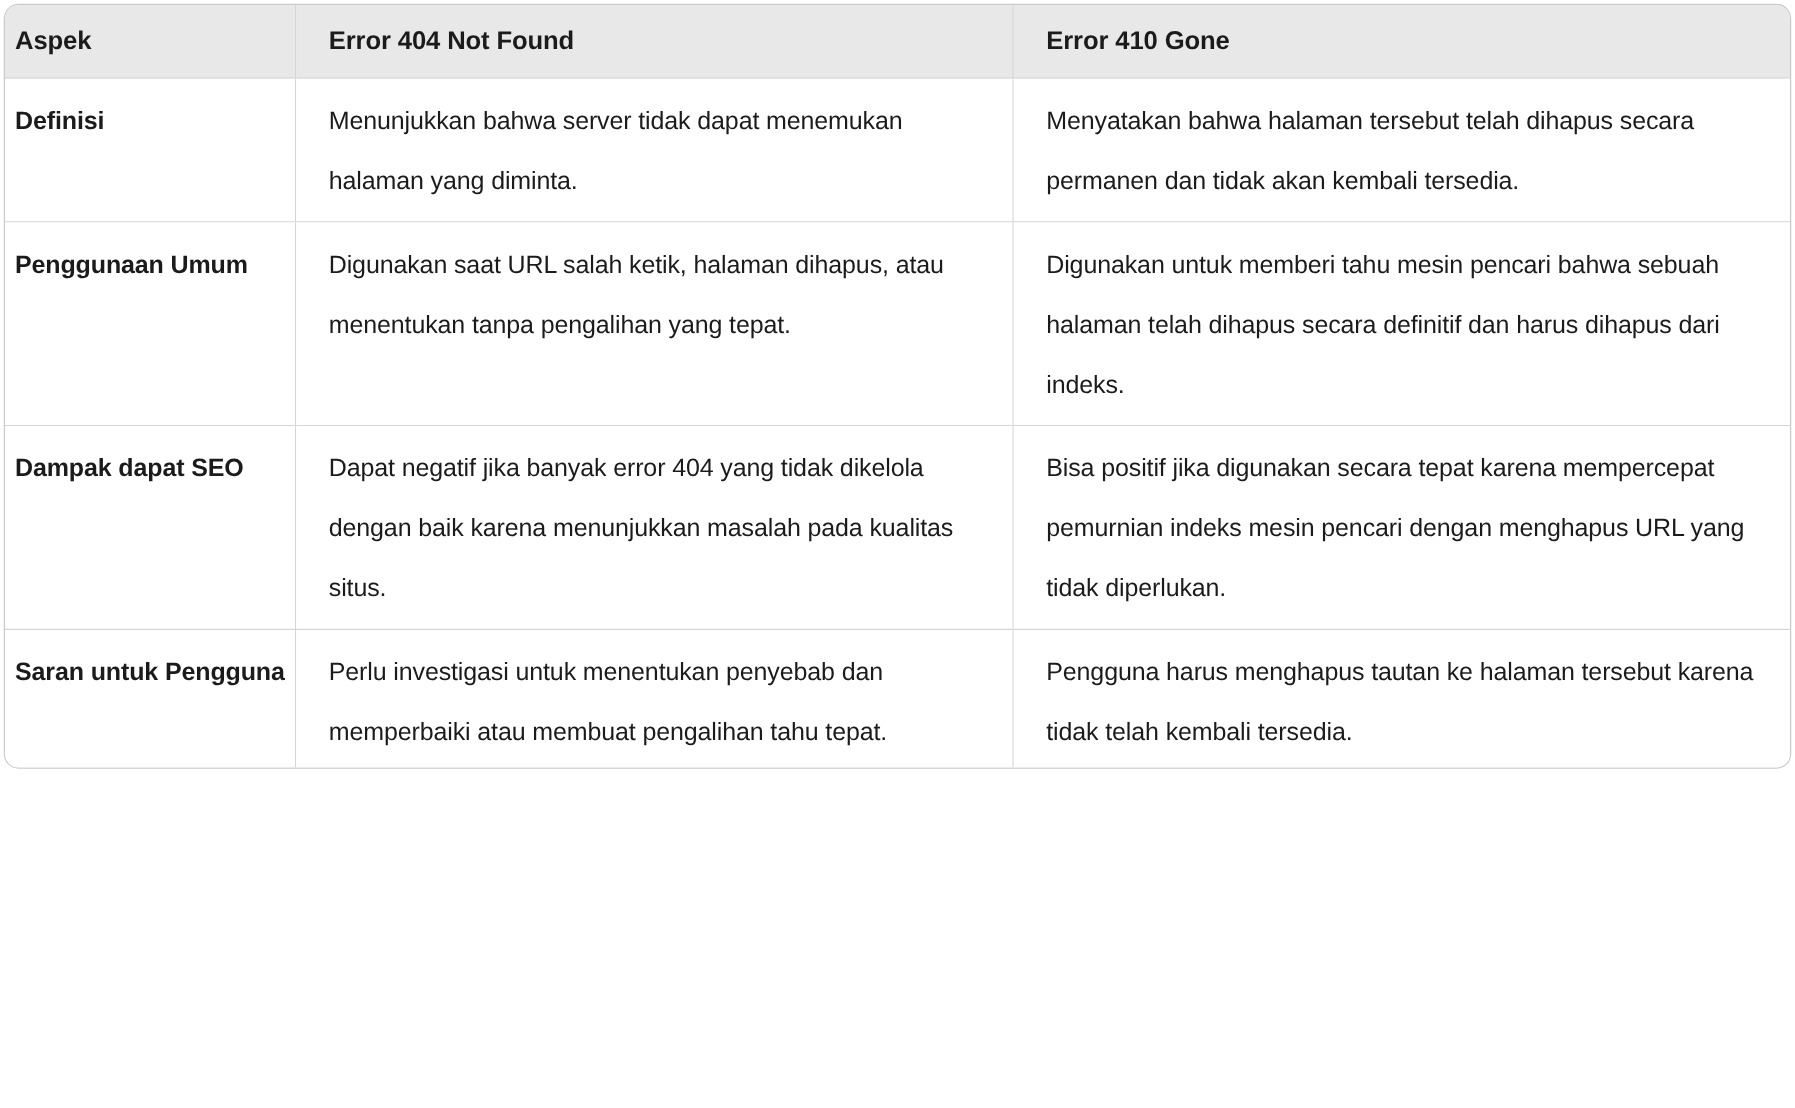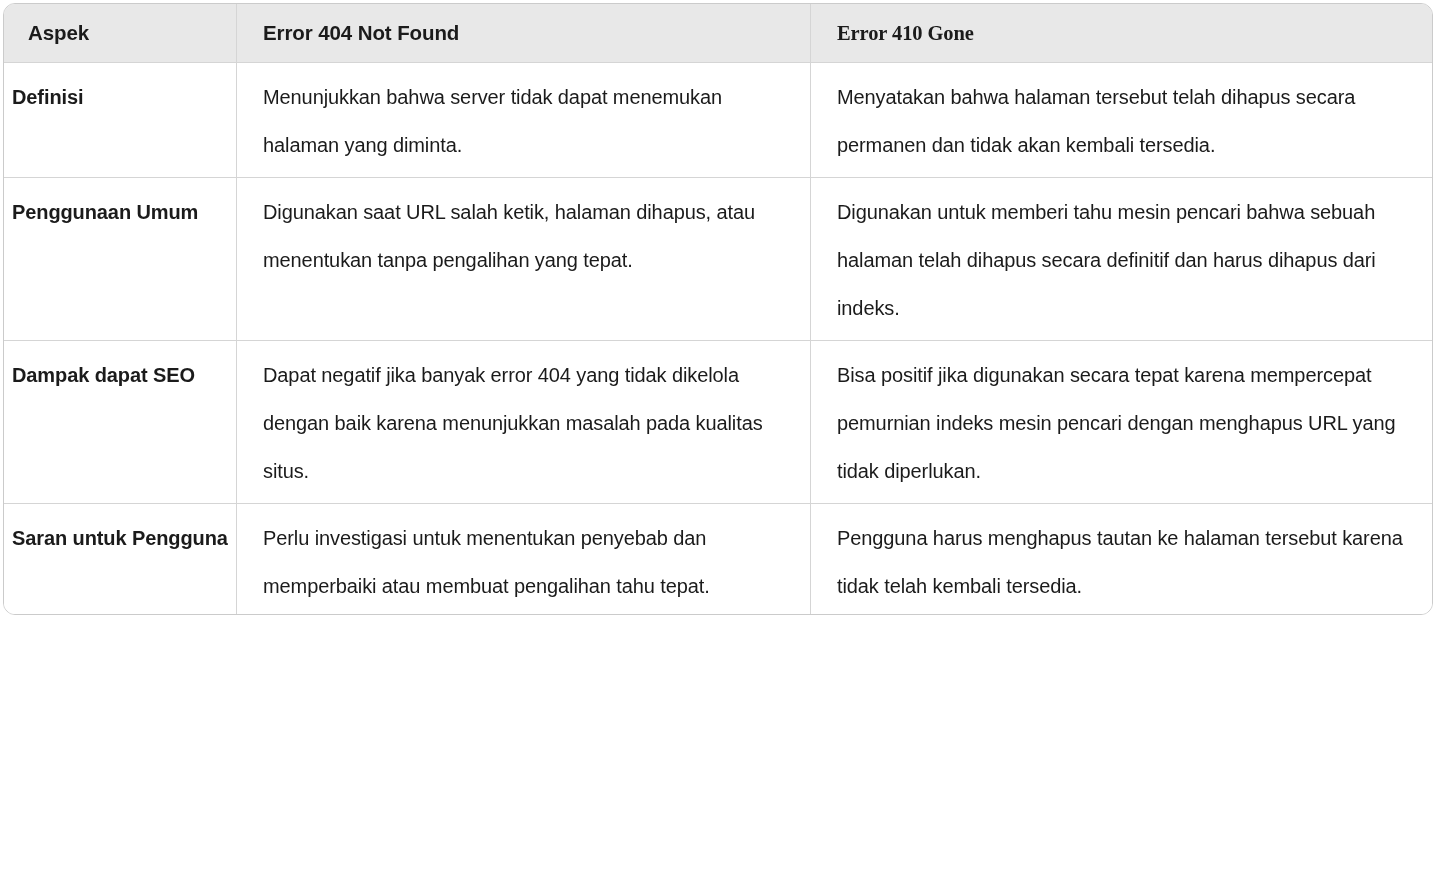"Aspek" th:first-child { padding-left: 24px -> 8px }
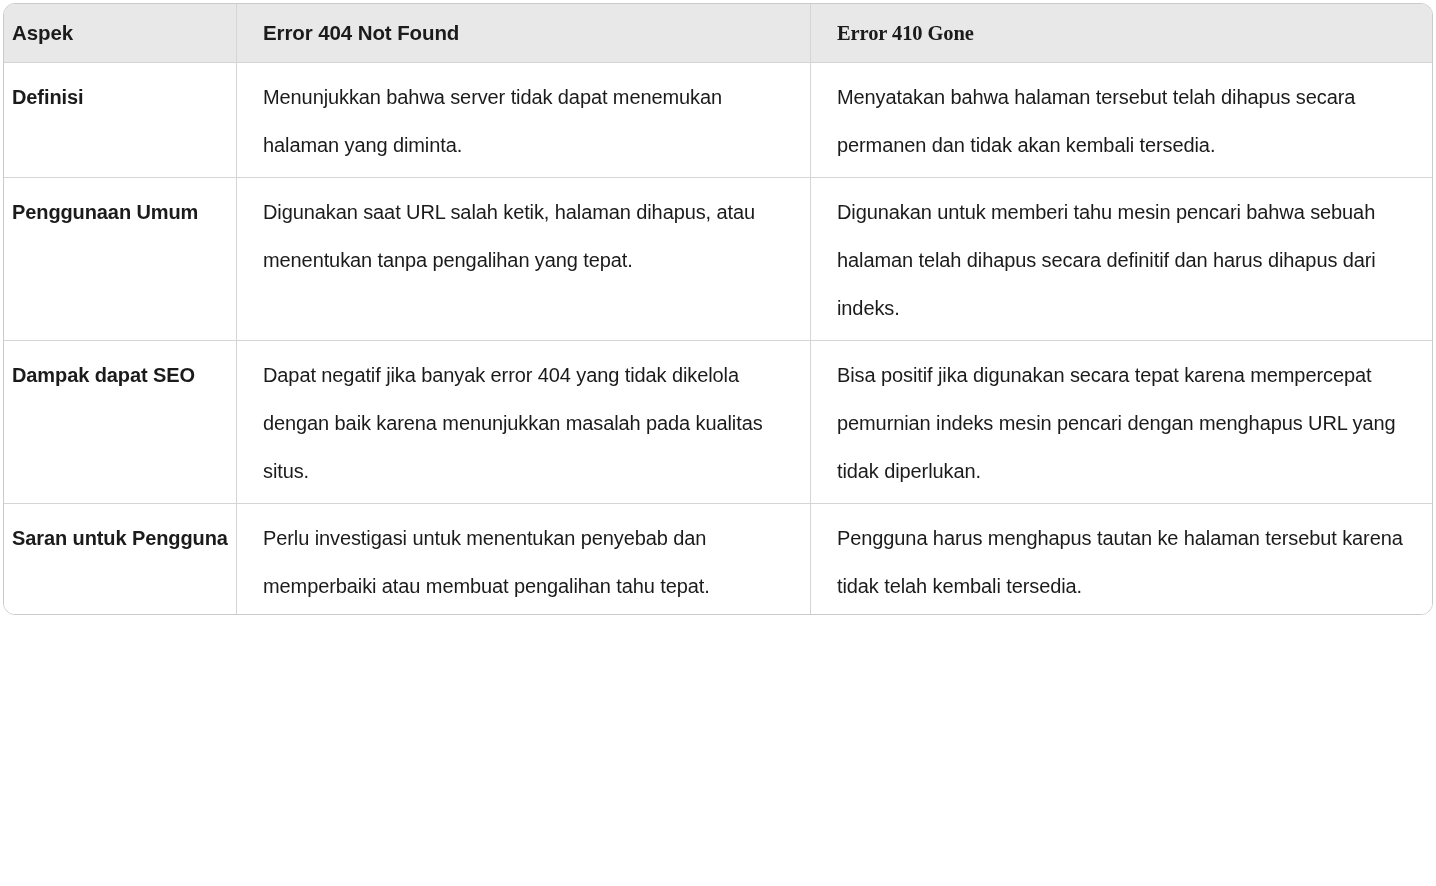"Error 410 Gone" th:last-child { font-family: Liberation Serif, serif -> none }
